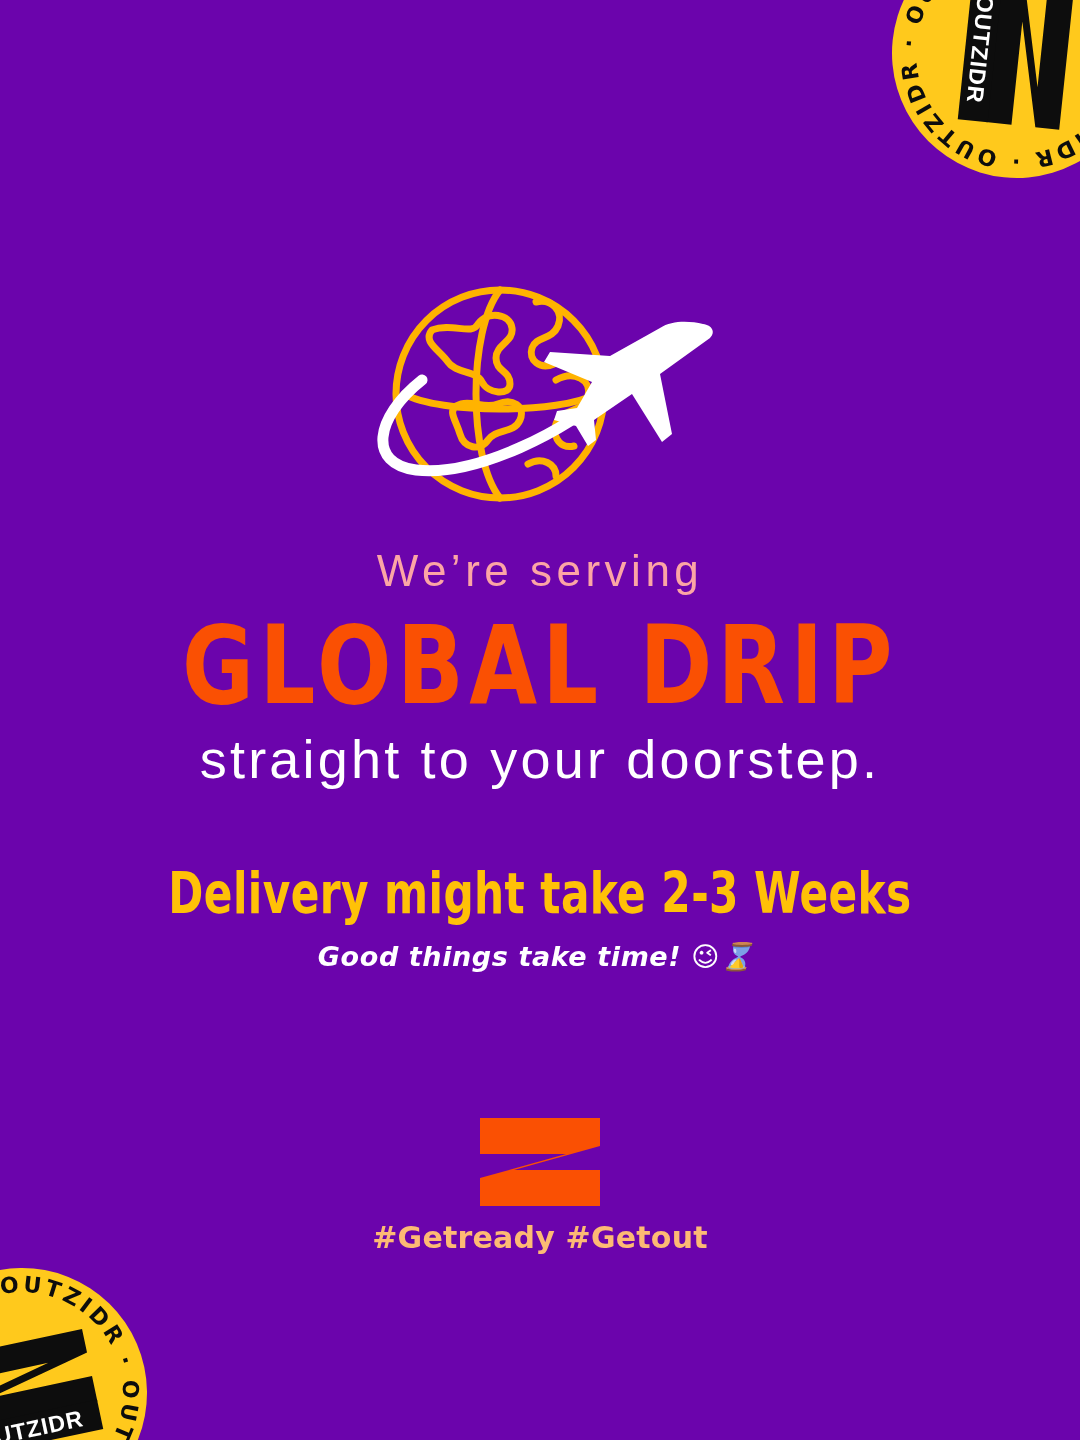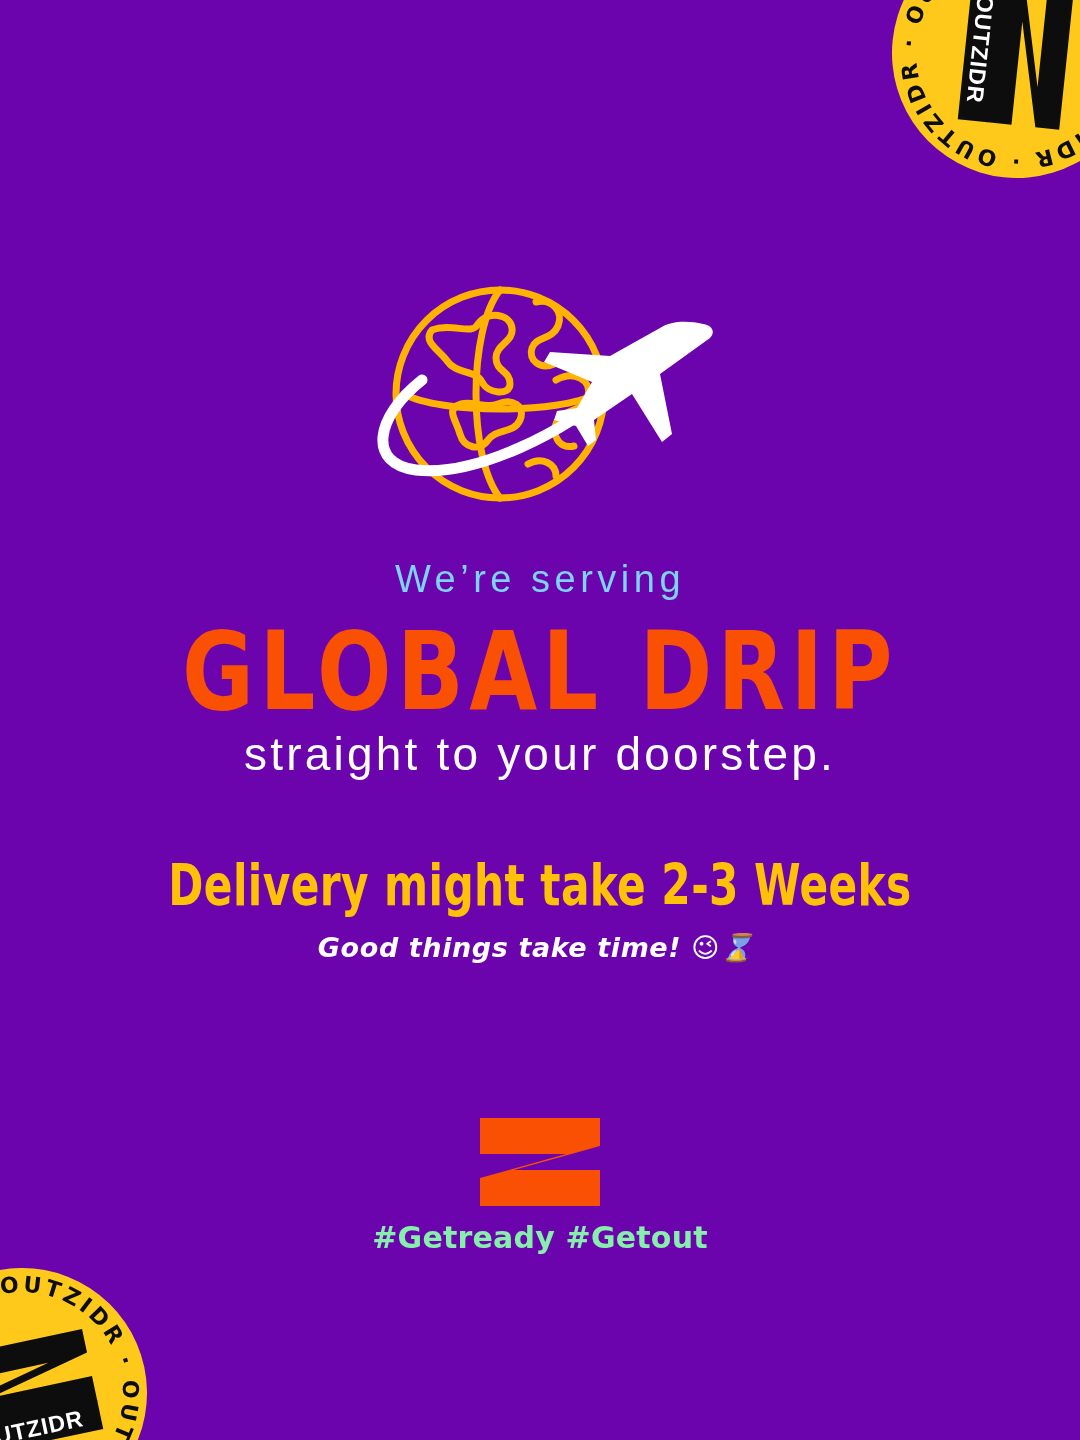"We’re serving" #eyebrow { color: #7dd3fc -> #fca5a5; font-size: 38px -> 44px; margin: 12px -> 0 }
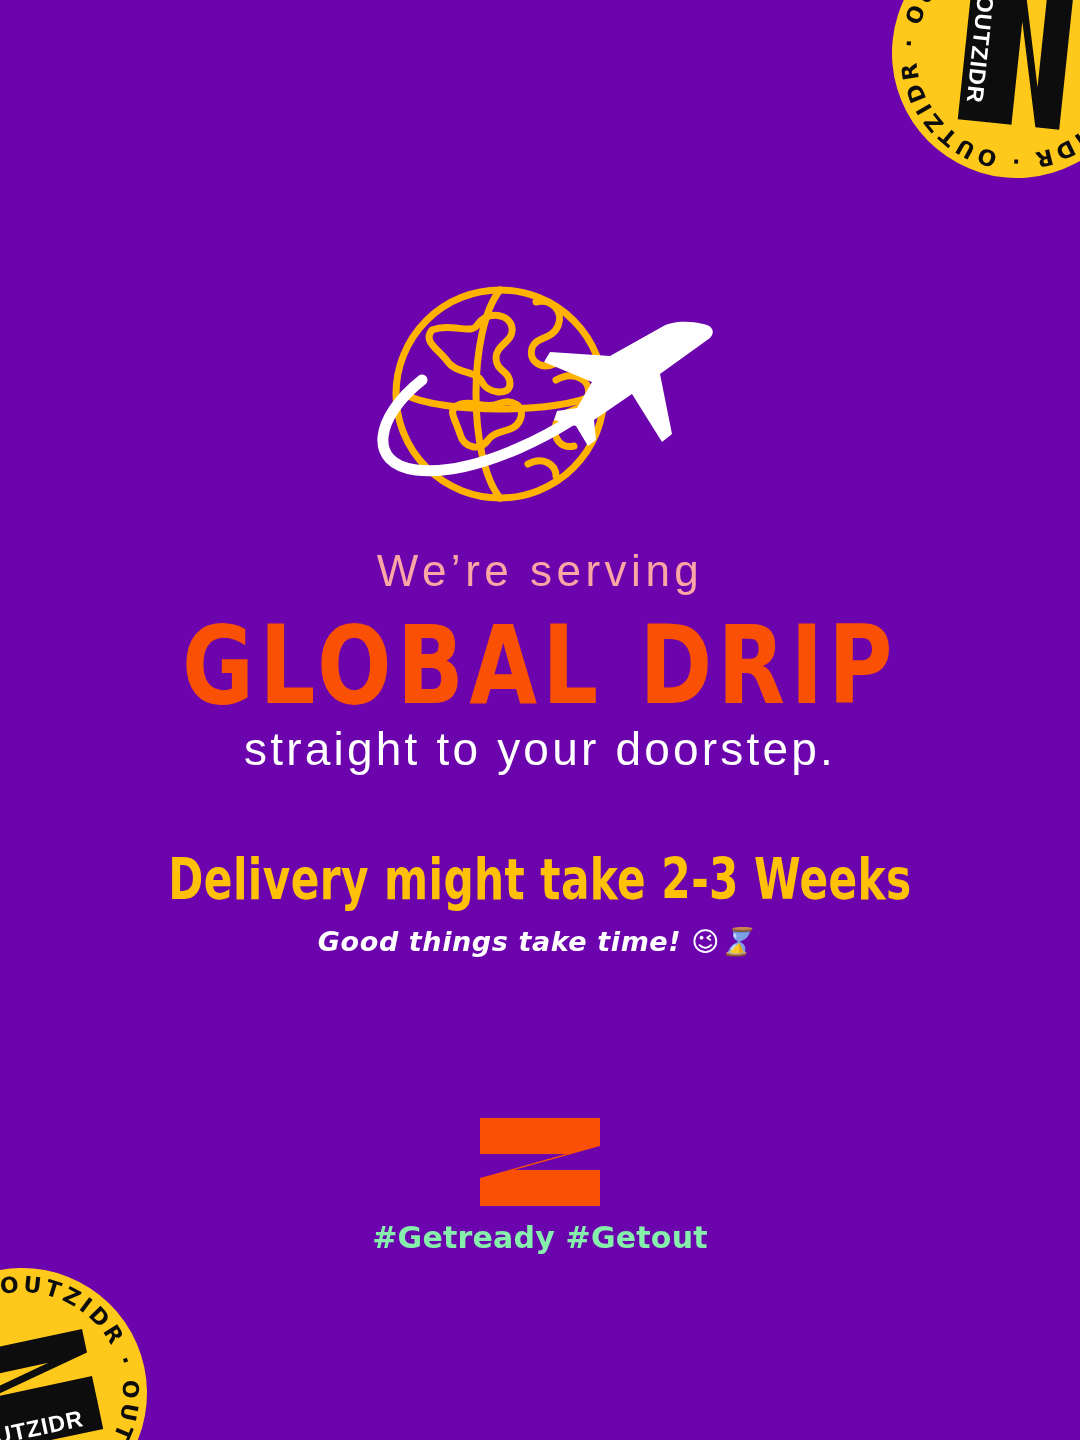"straight to your doorstep." #subhead { font-size: 46px -> 54px; margin: 18px 0 0 0 -> 24px 0 0 0 }
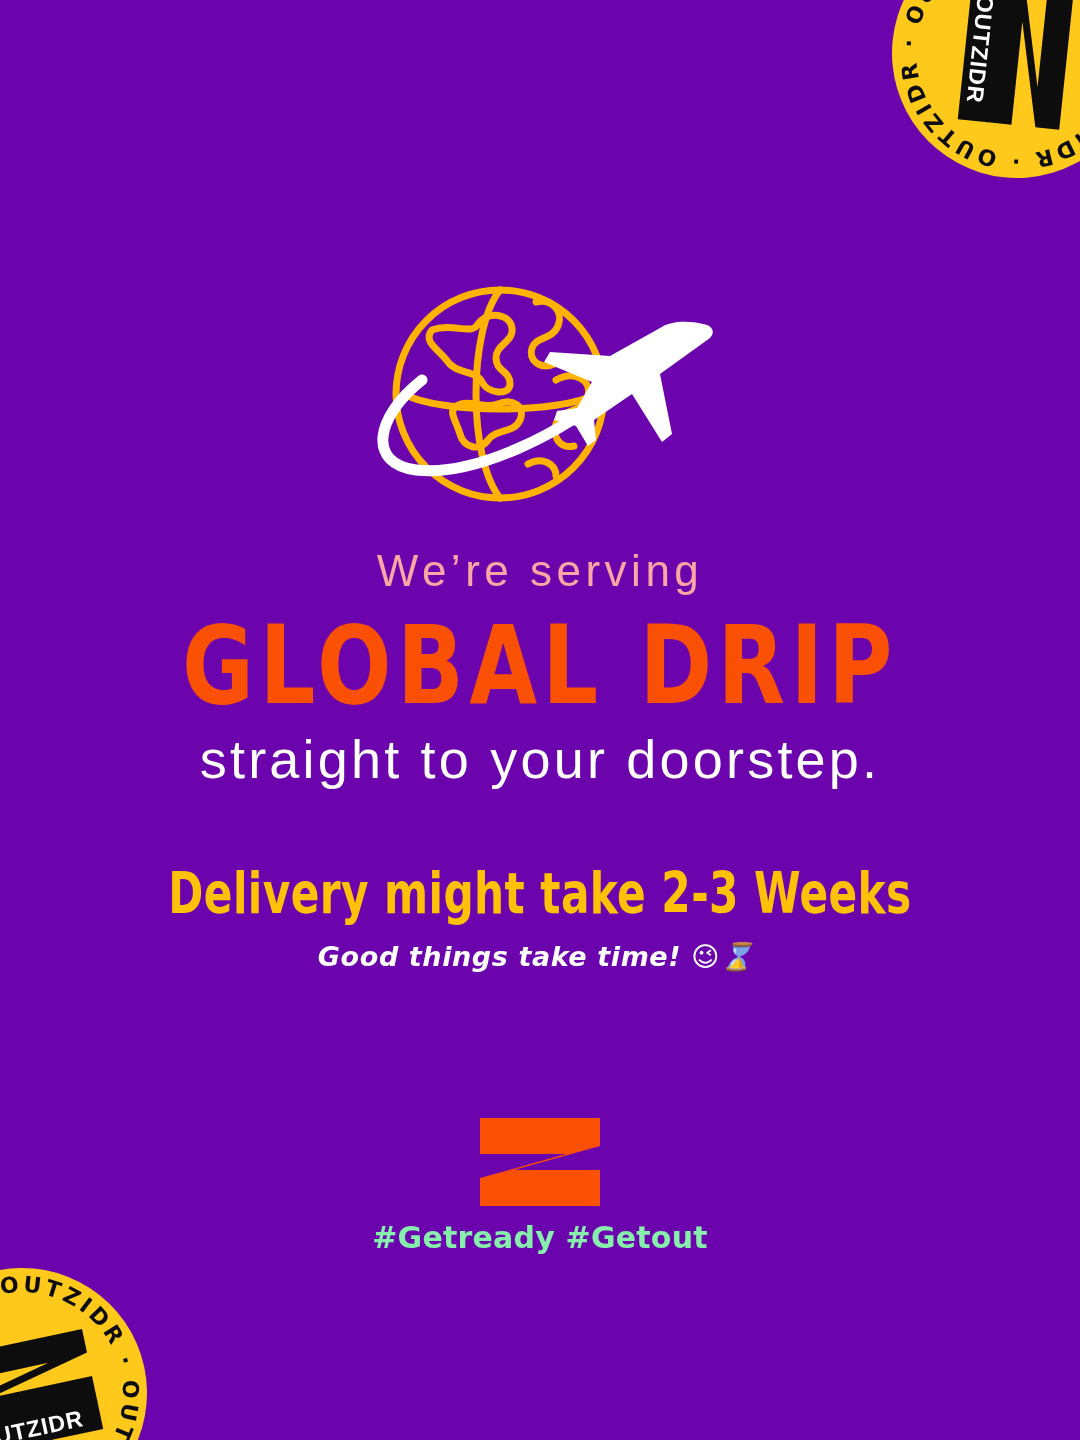"#Getready #Getout" #hashtags { color: #86efac -> #fdba74 }
